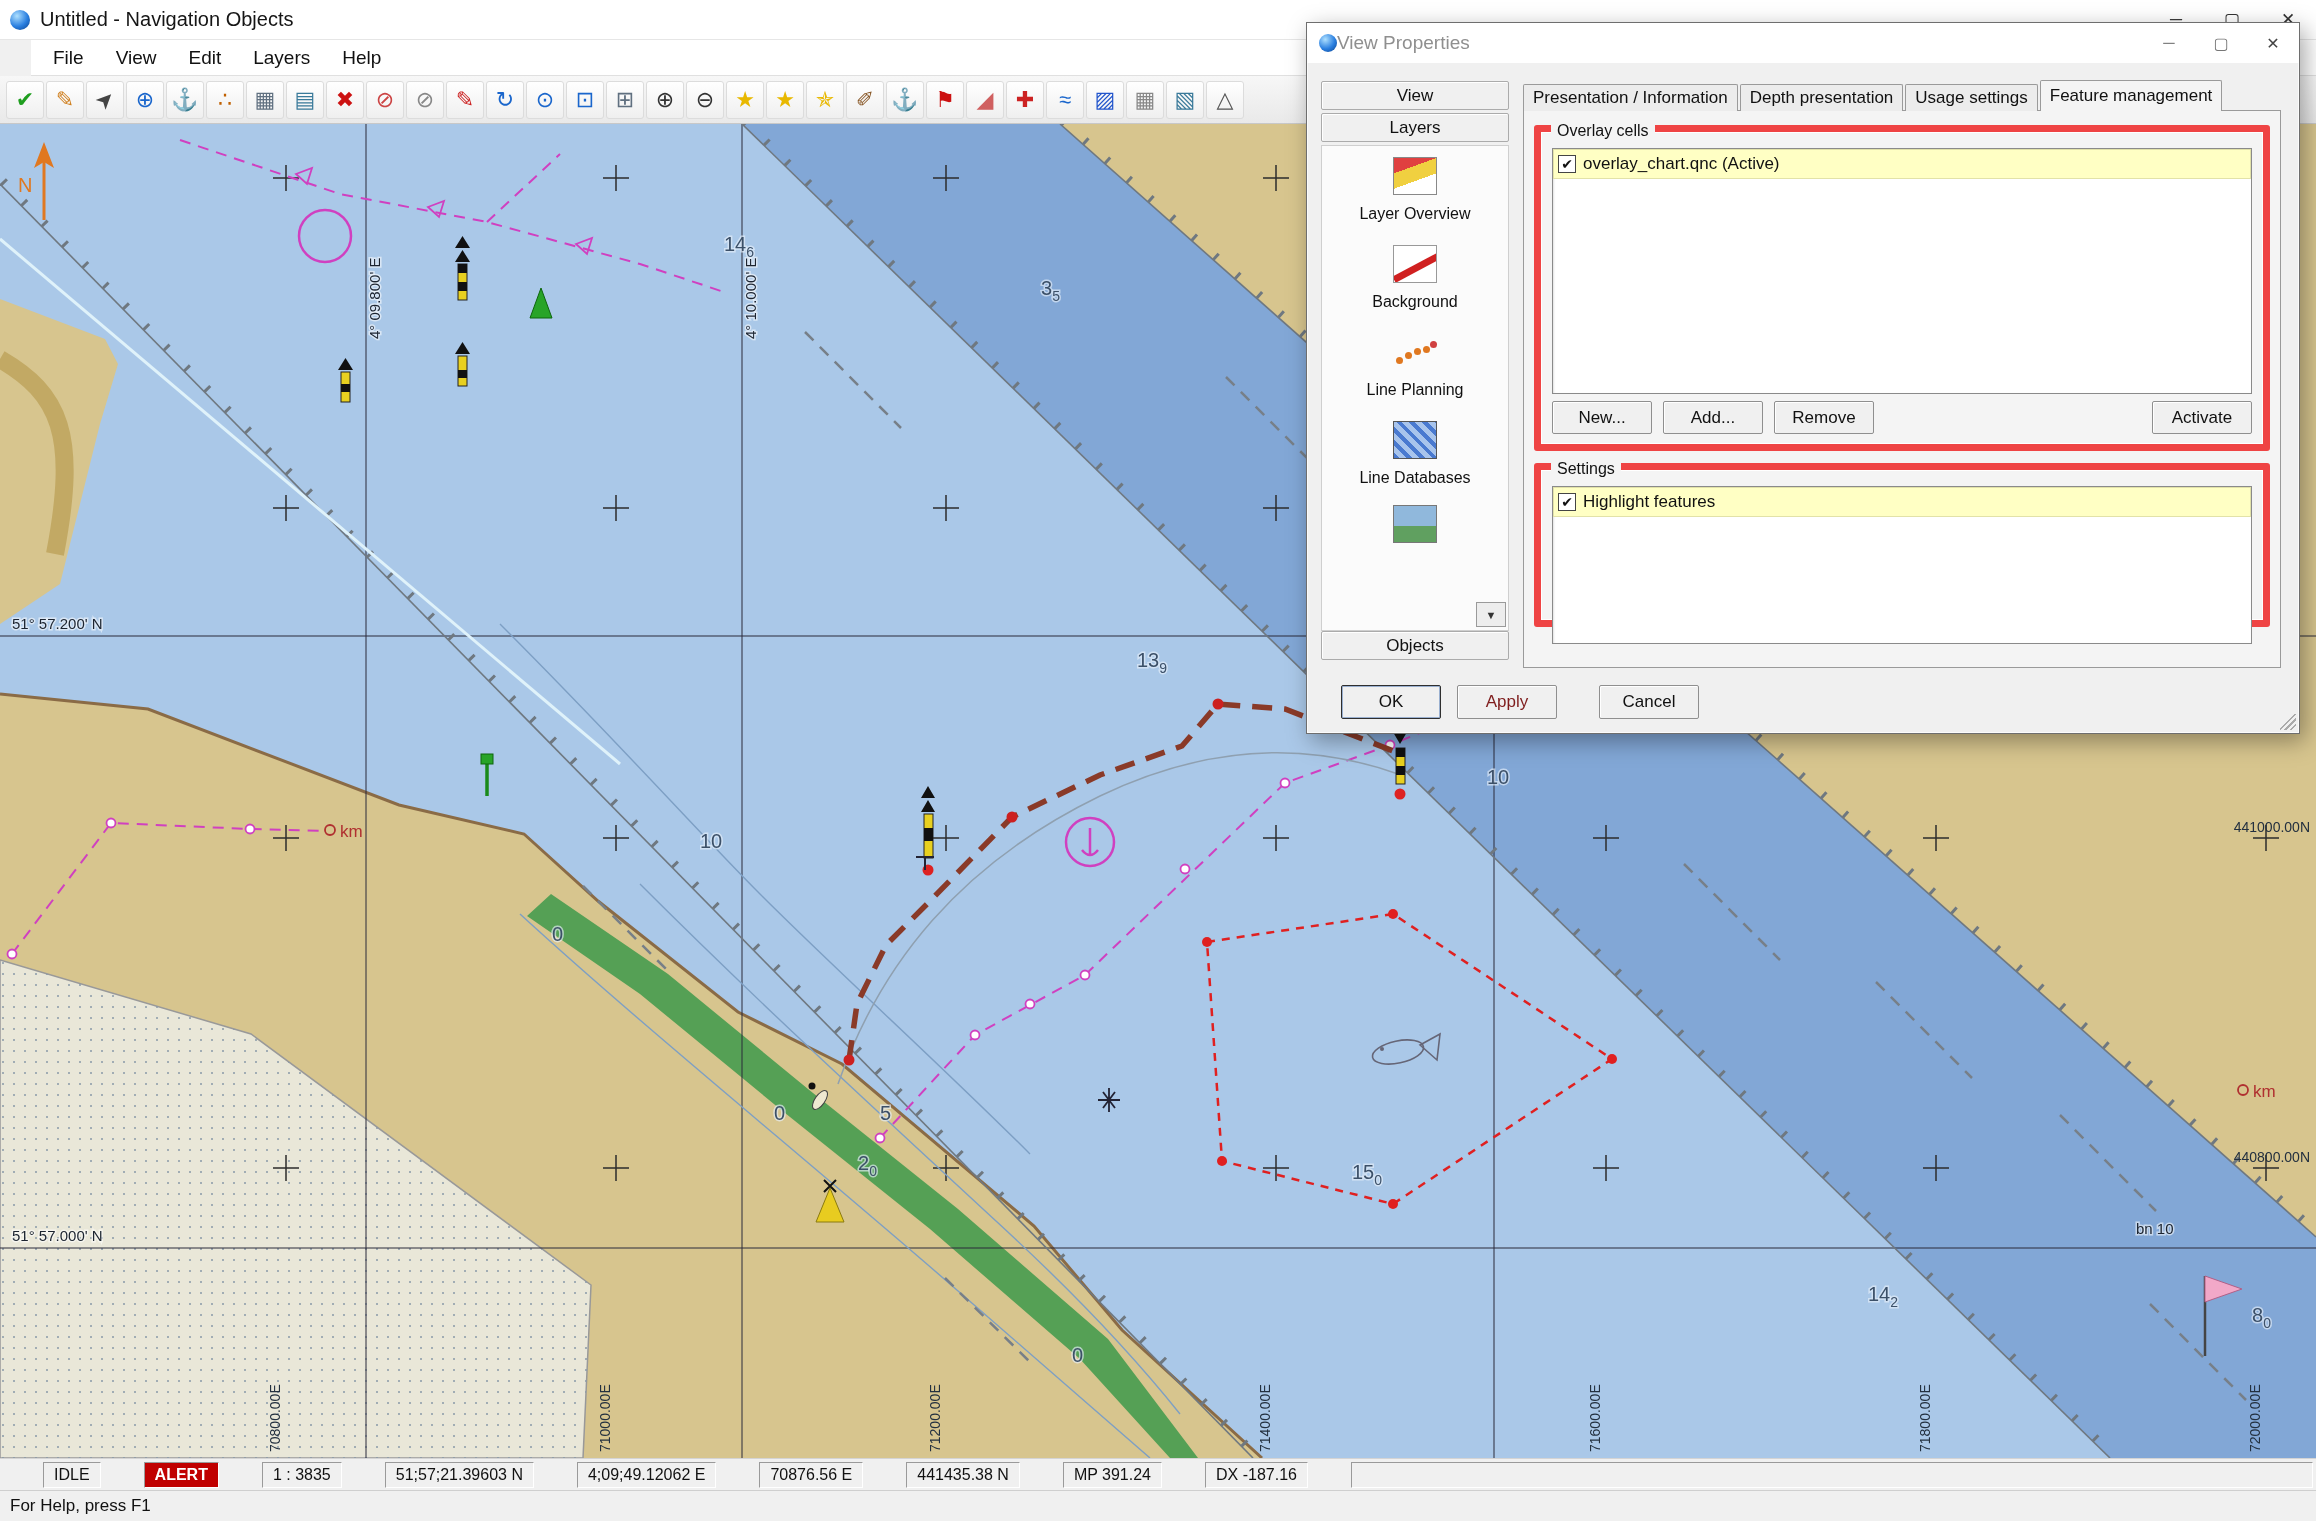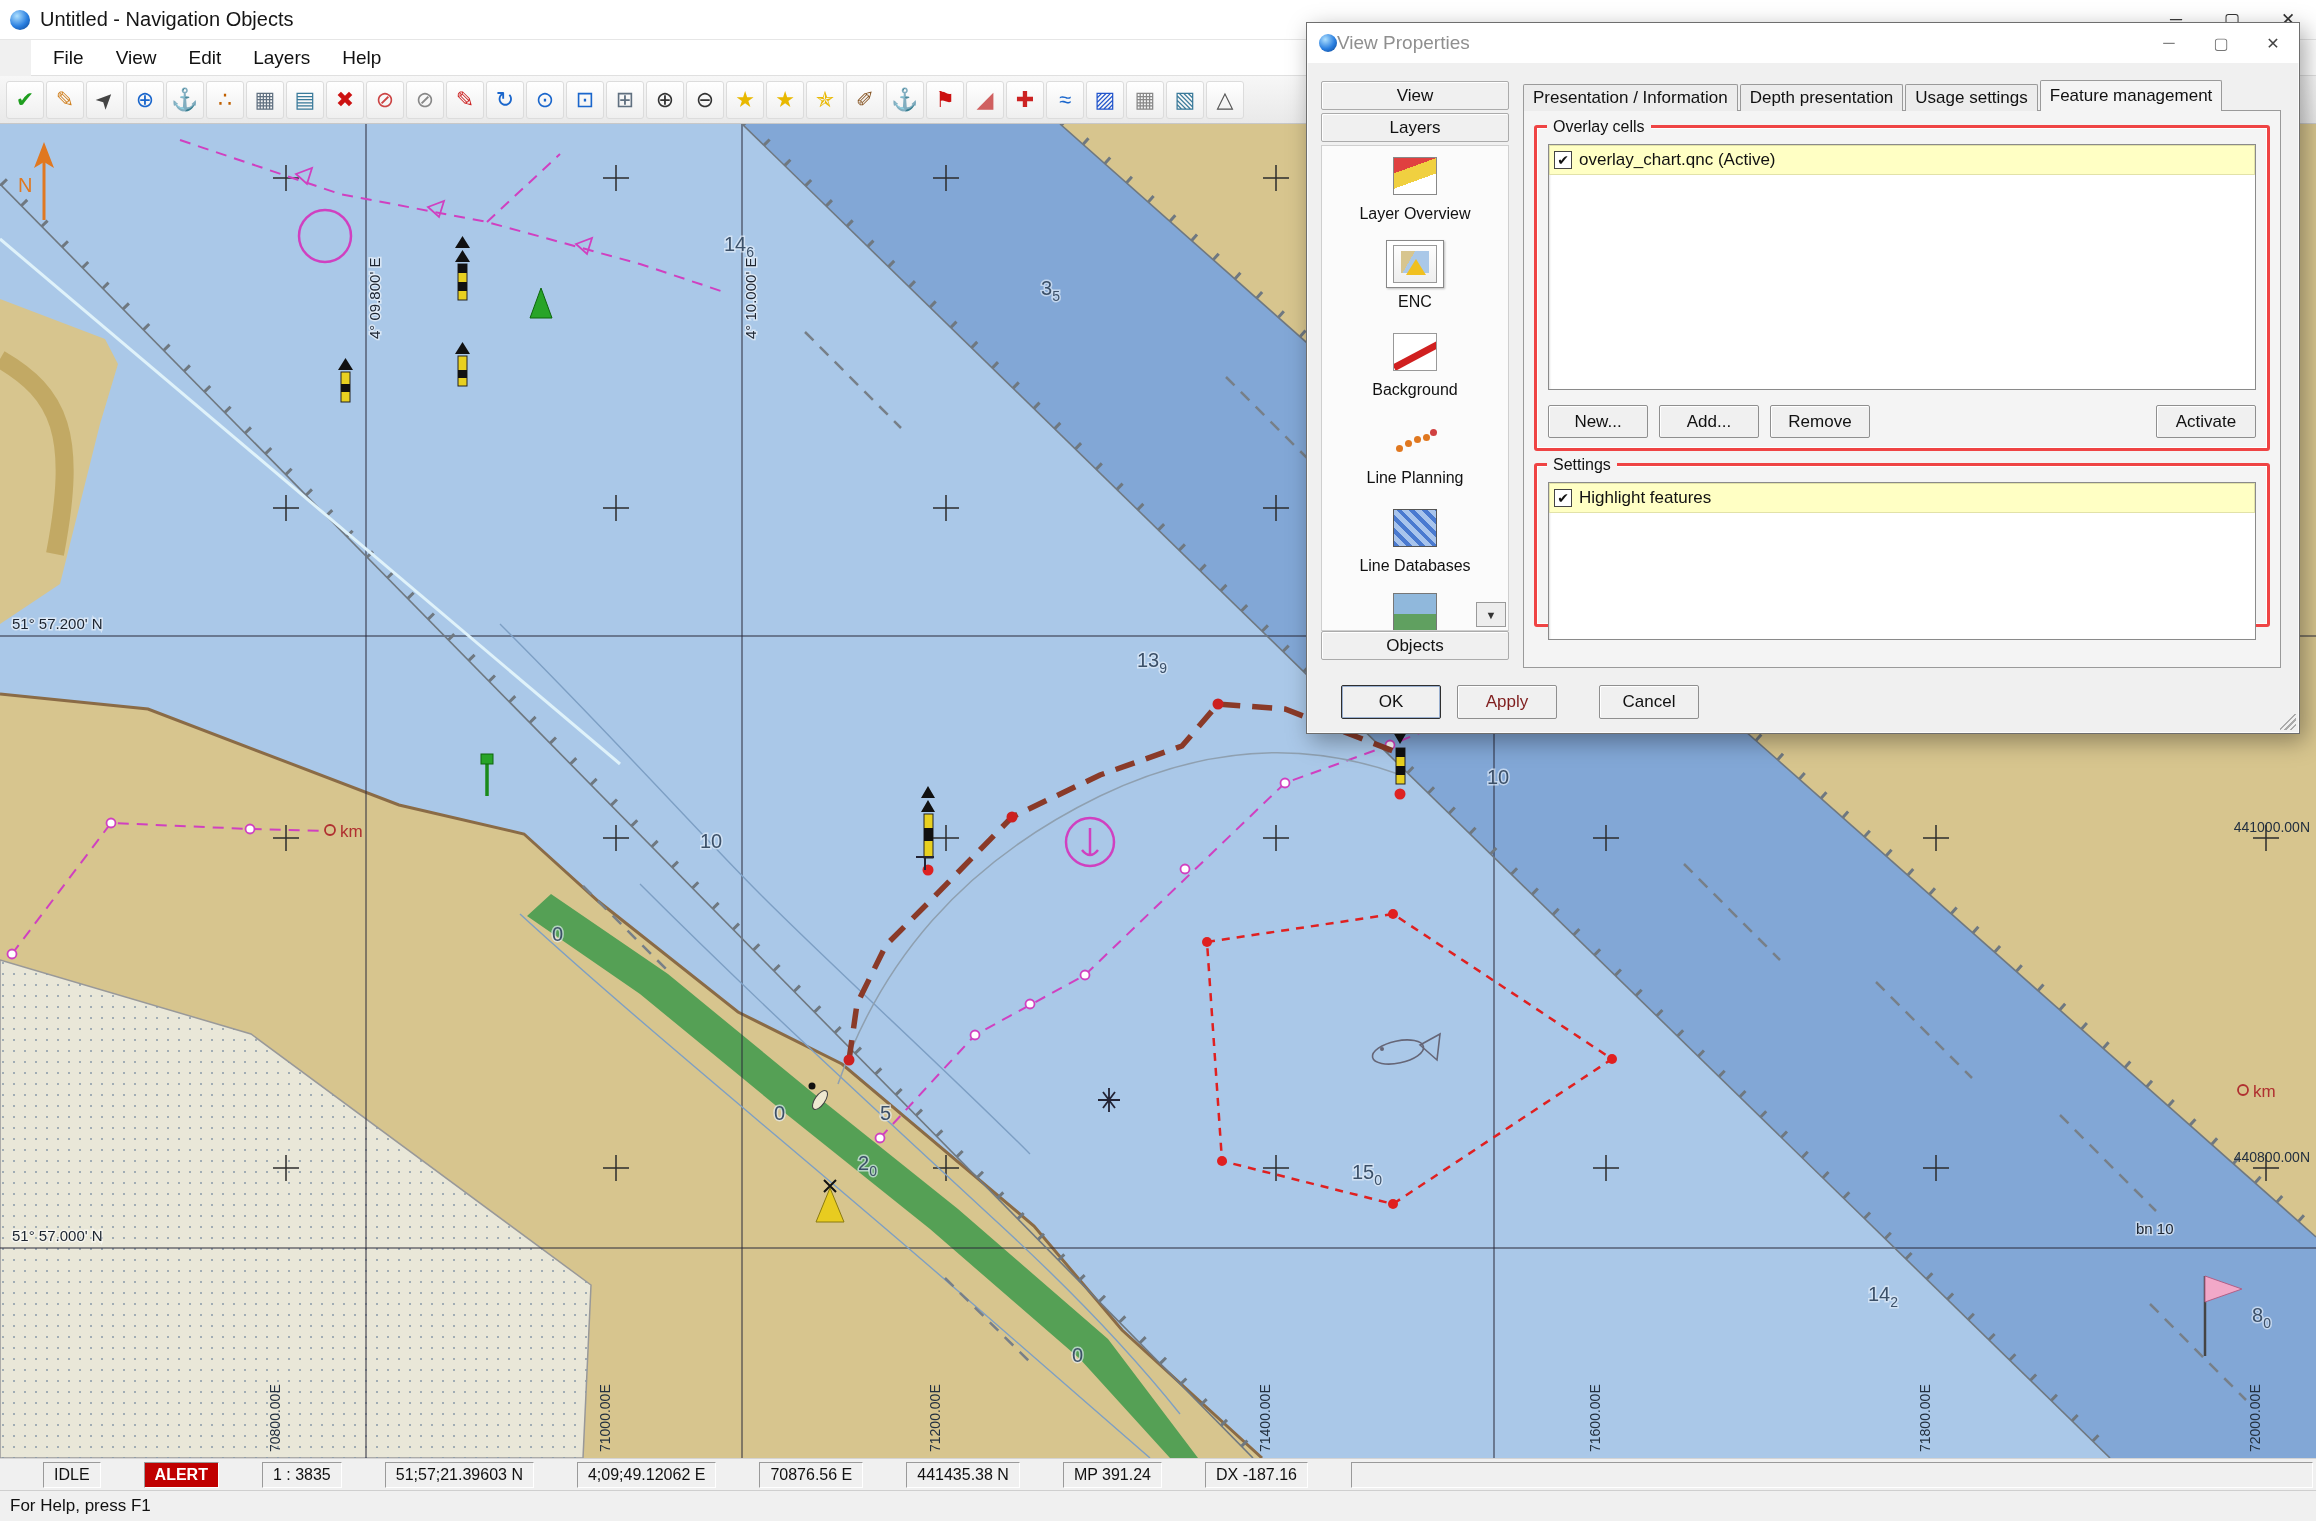"Overlay cells" .group { border: 3px solid #ef4444 -> 7px solid #ef4444 }
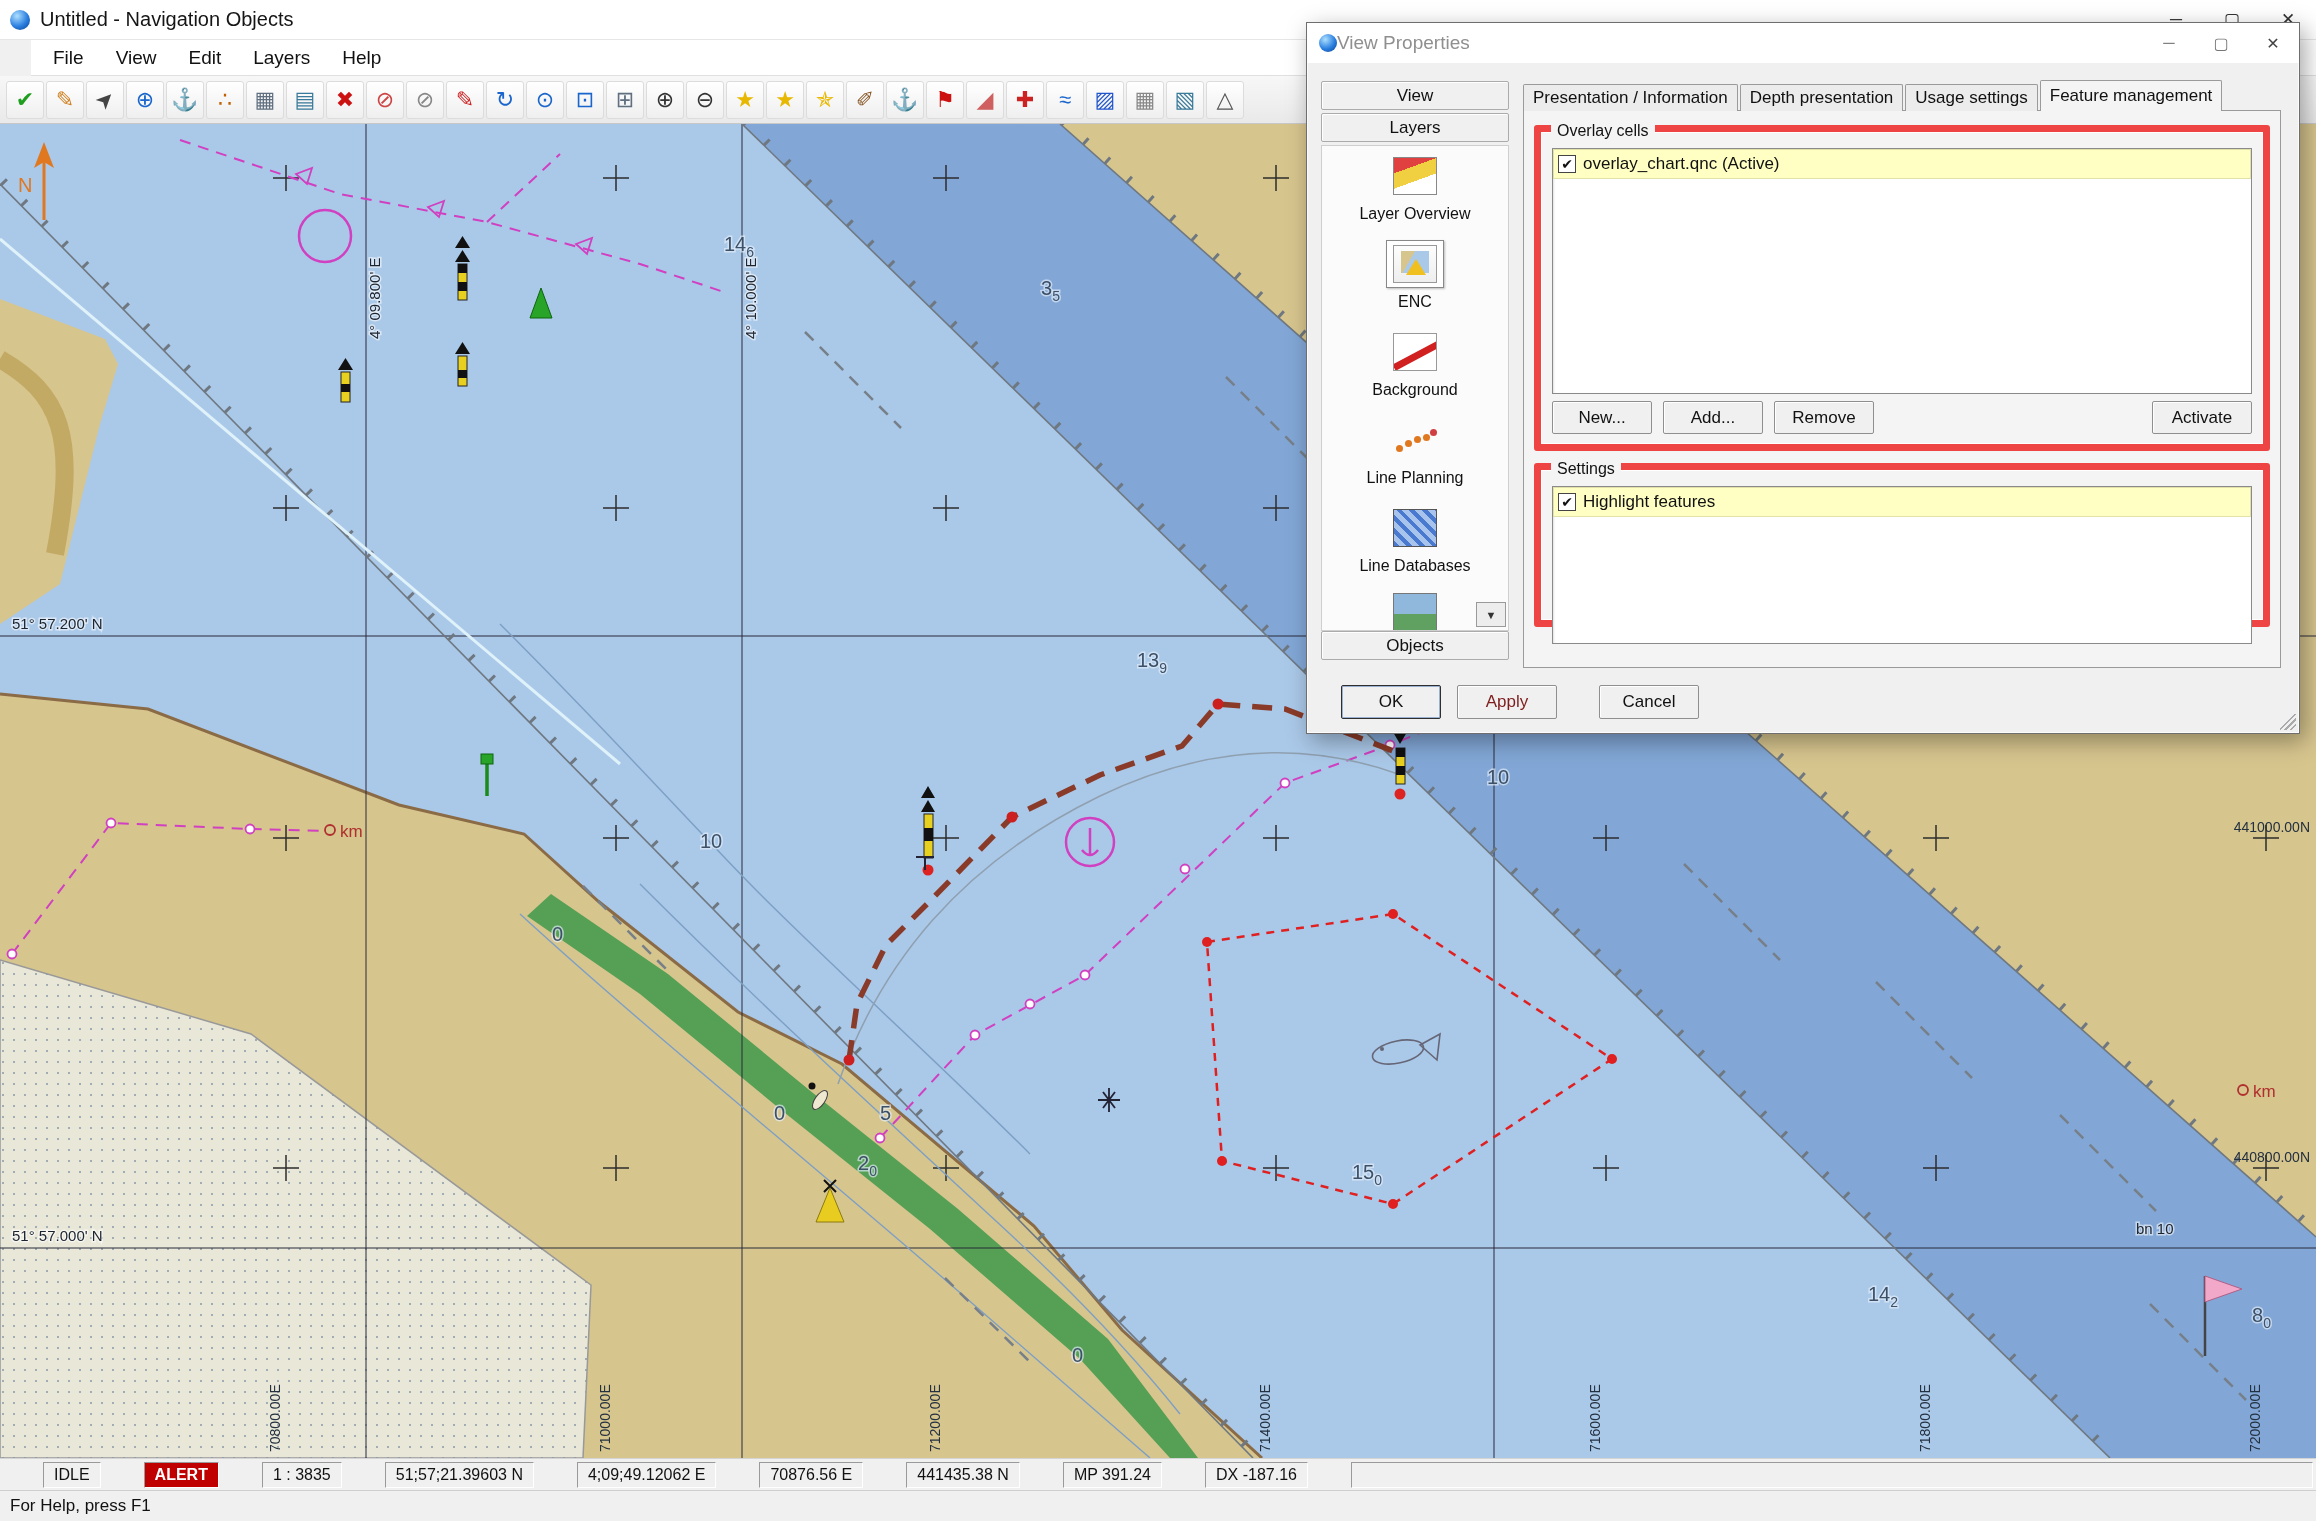"ENC" div.nav-item { html: <div> <span> <span></span> </span> <span>ENC</span> </div> -> none }
